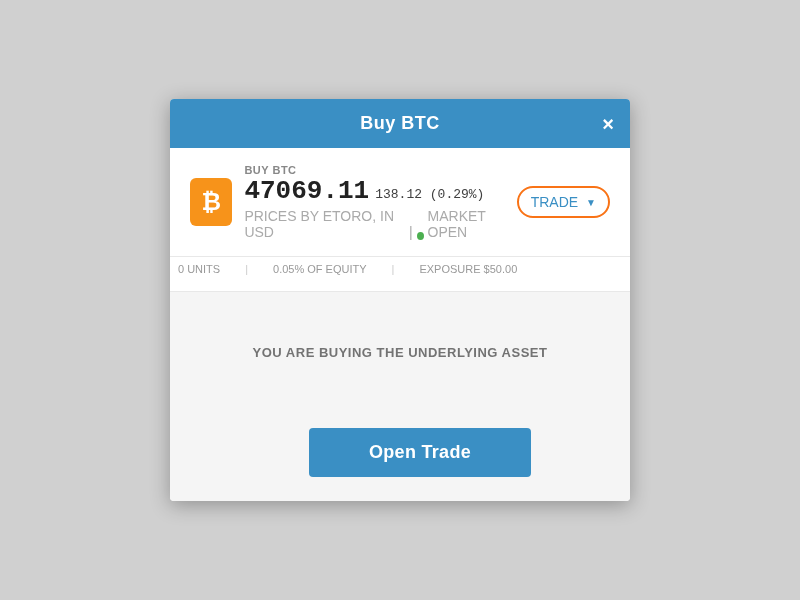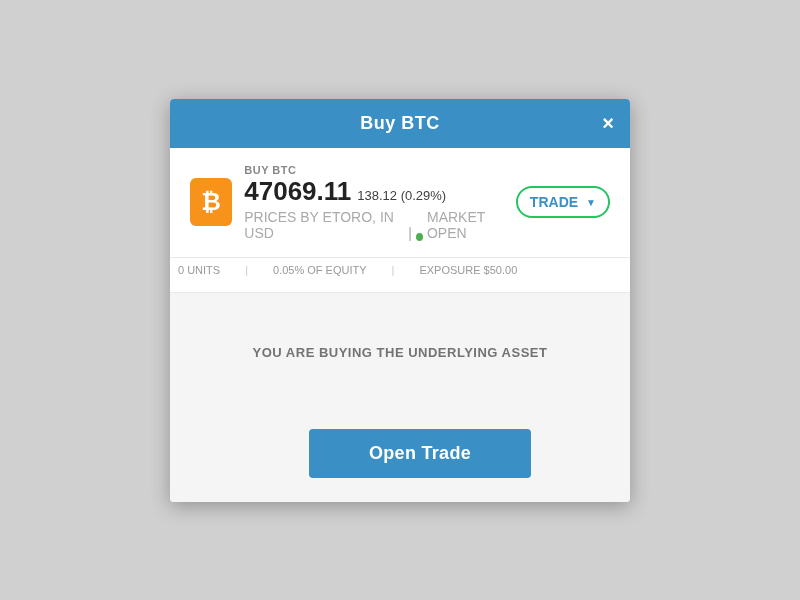"47069.11" div { font-family: none -> Liberation Mono, monospace }
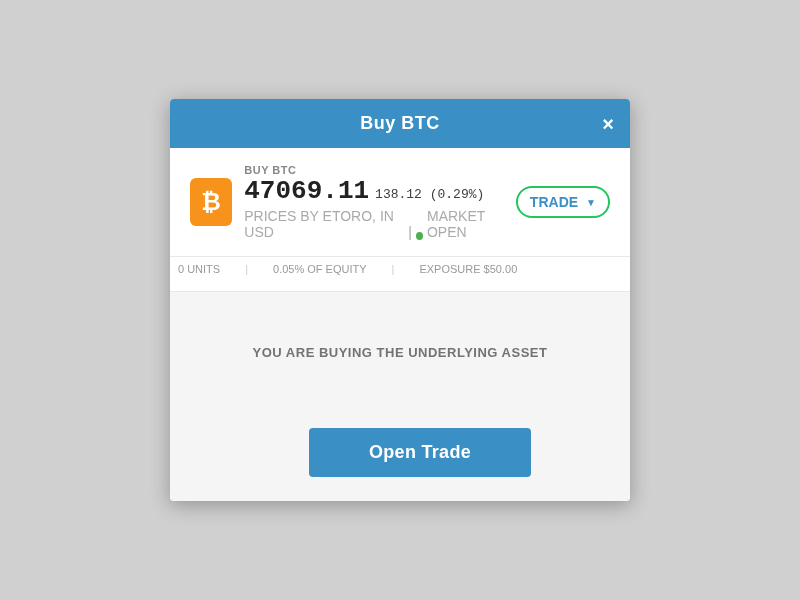"TRADE" .trade-dropdown { border: 2px solid #22c55e -> 2px solid #f97316; font-weight: bold -> normal }
